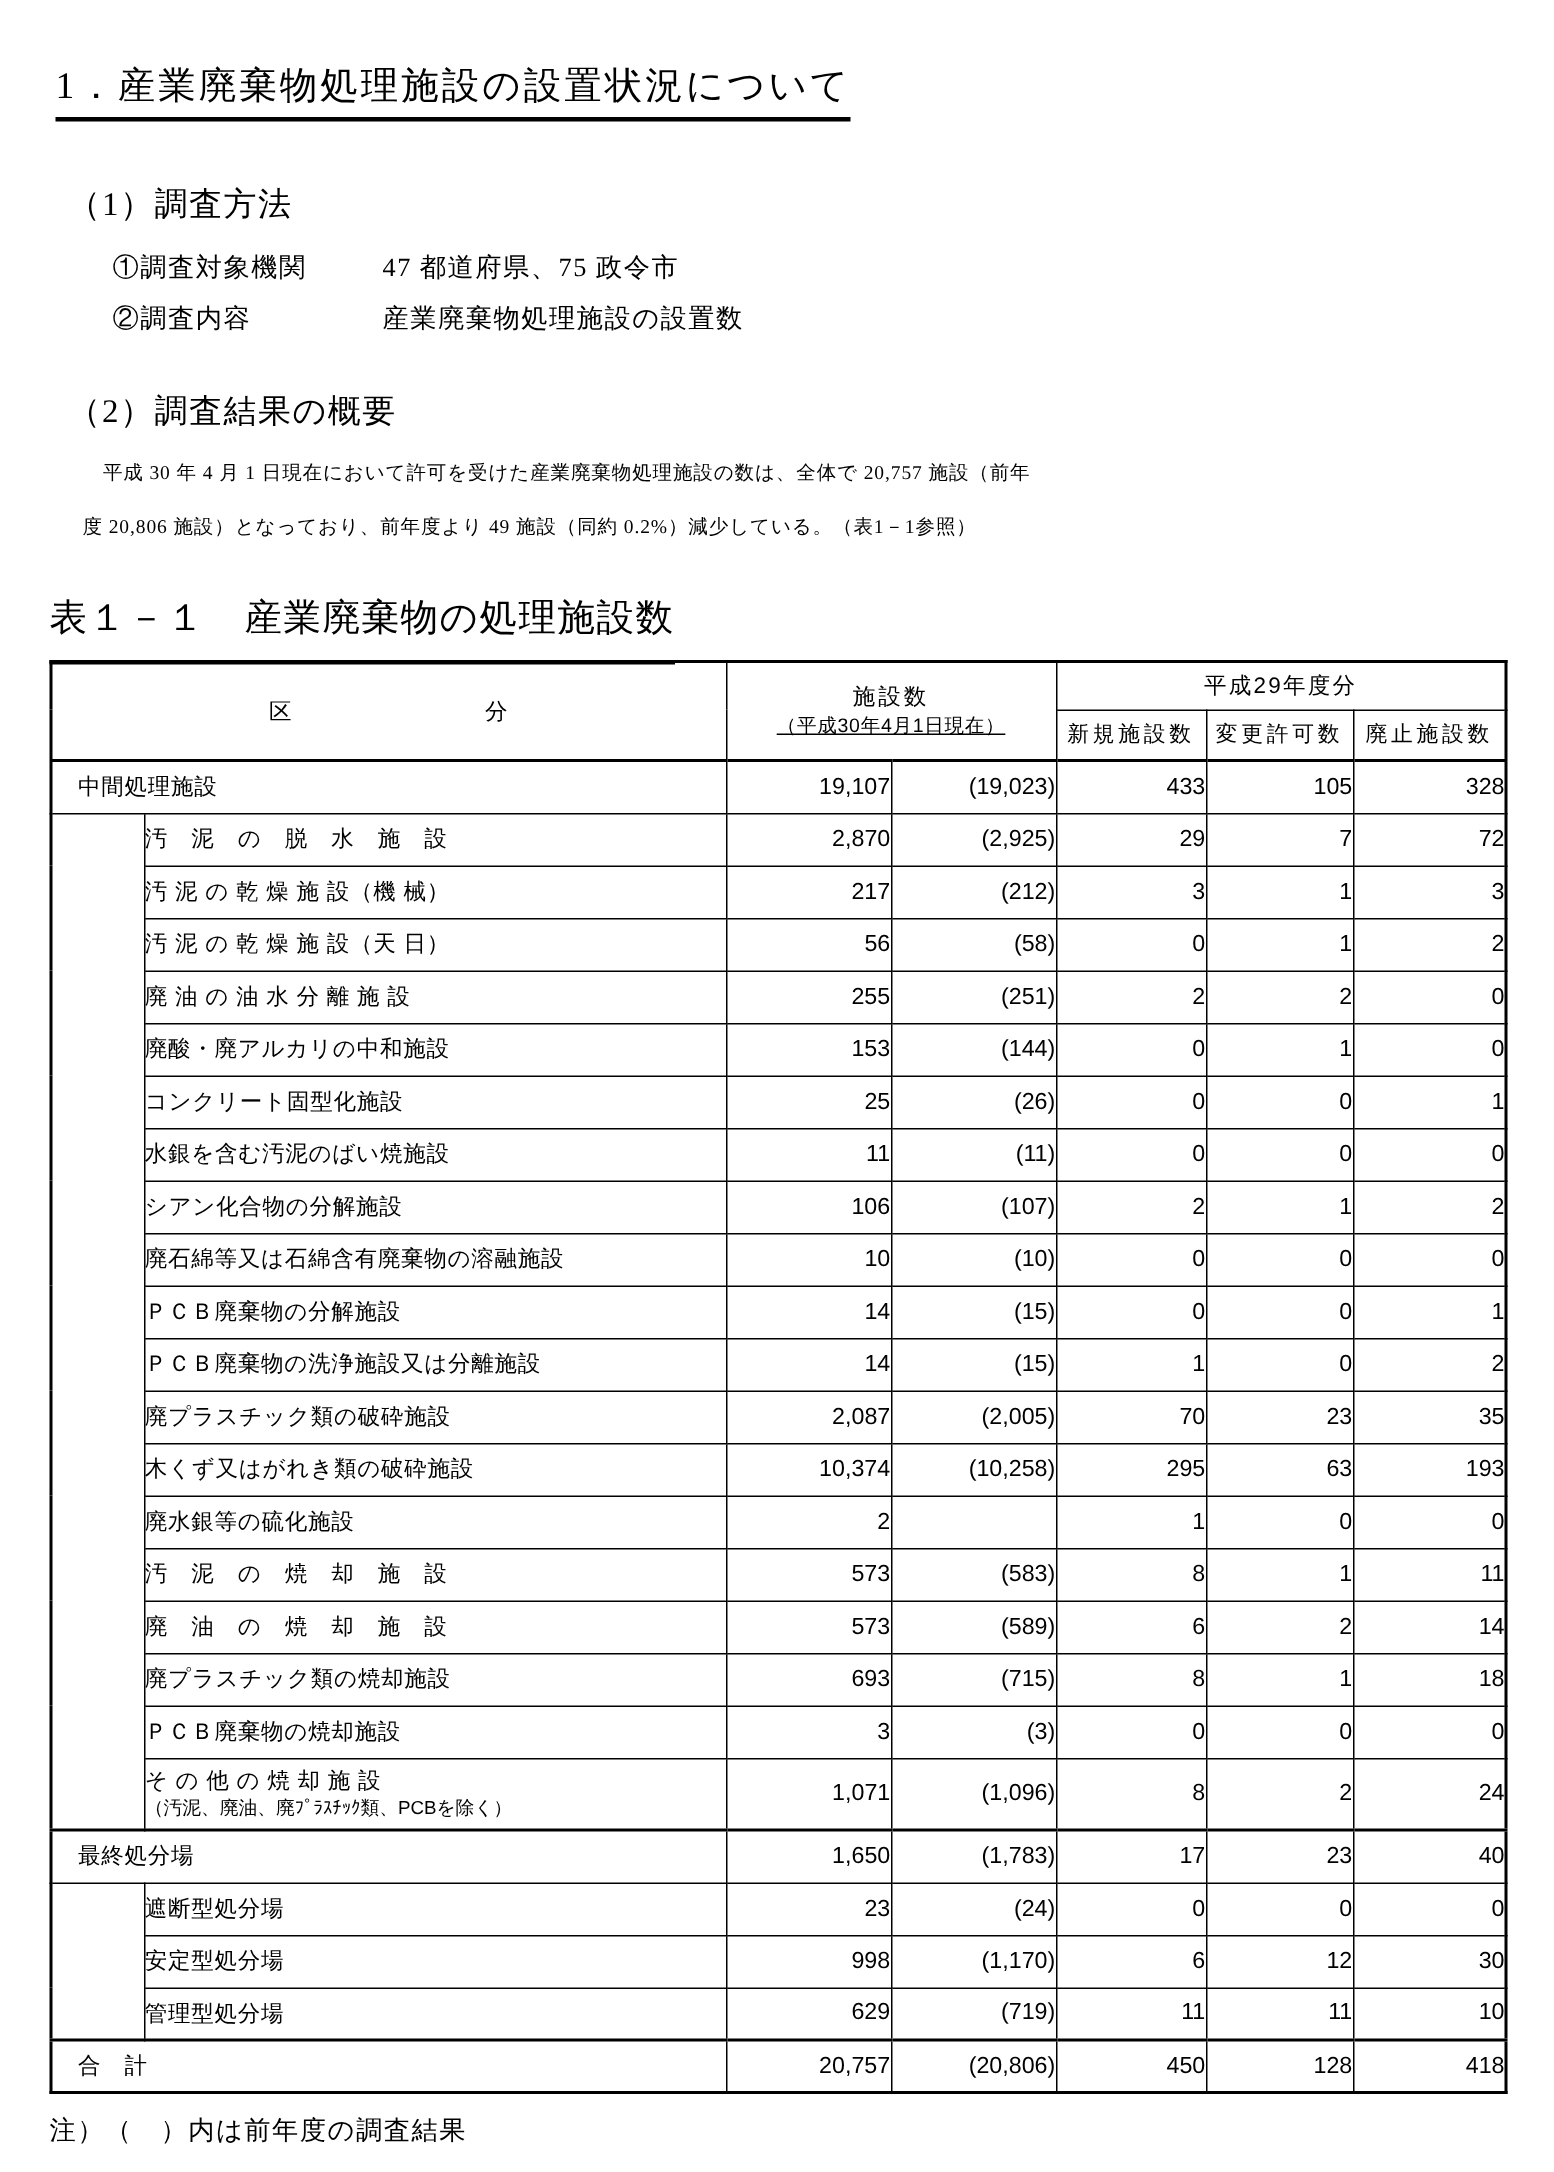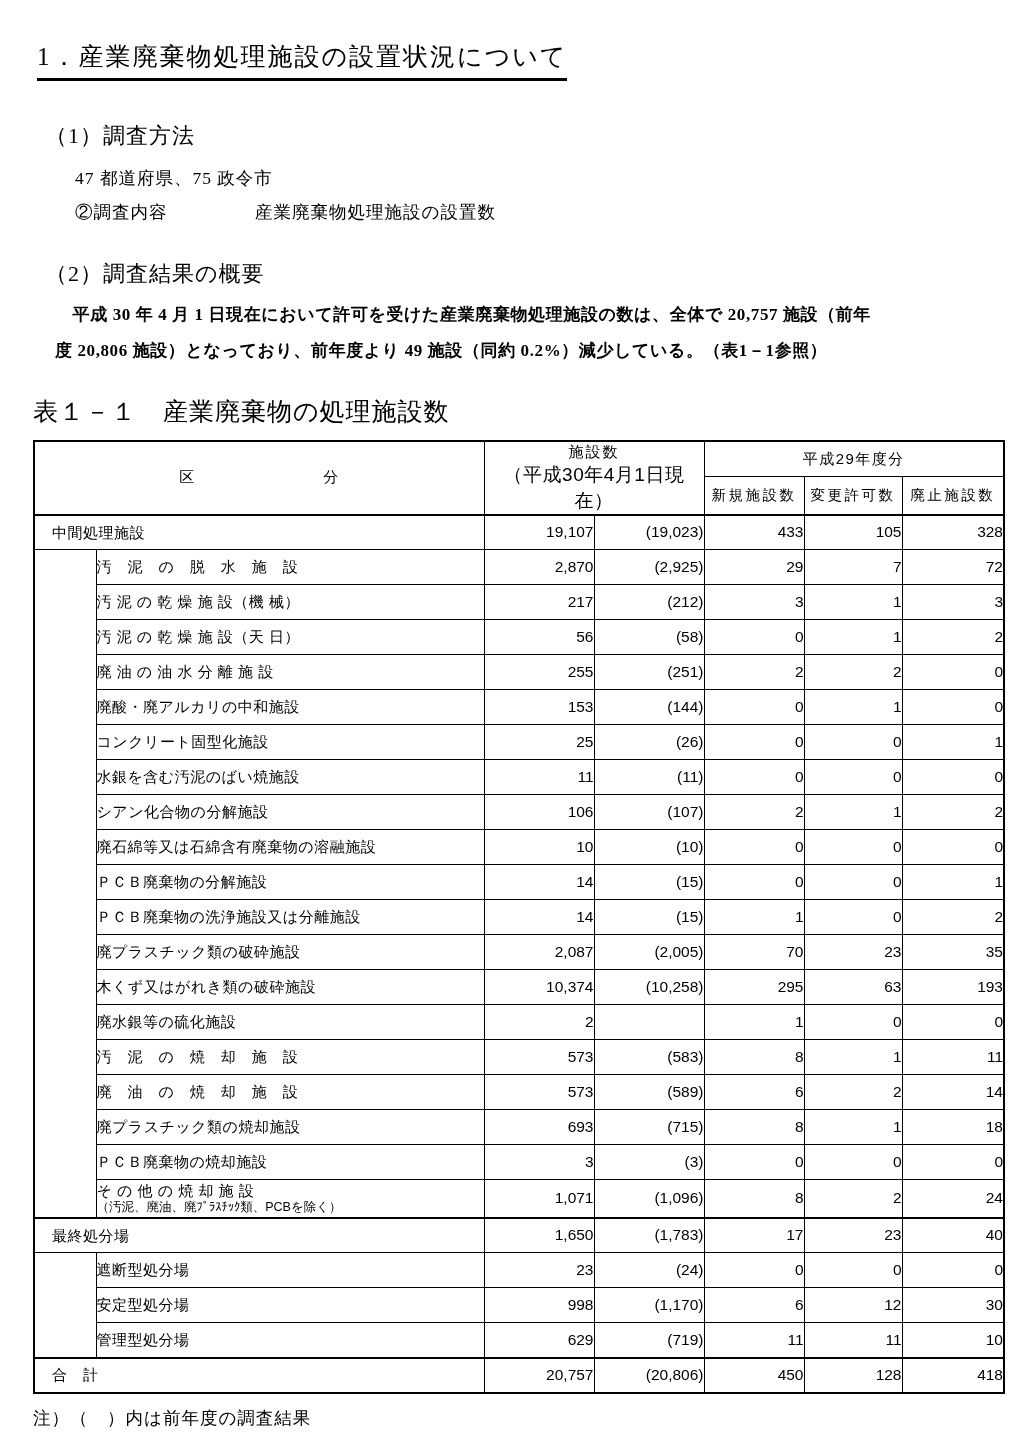"①調査対象機関" span.m-label { html: none -> <span>①調査対象機関</span> }
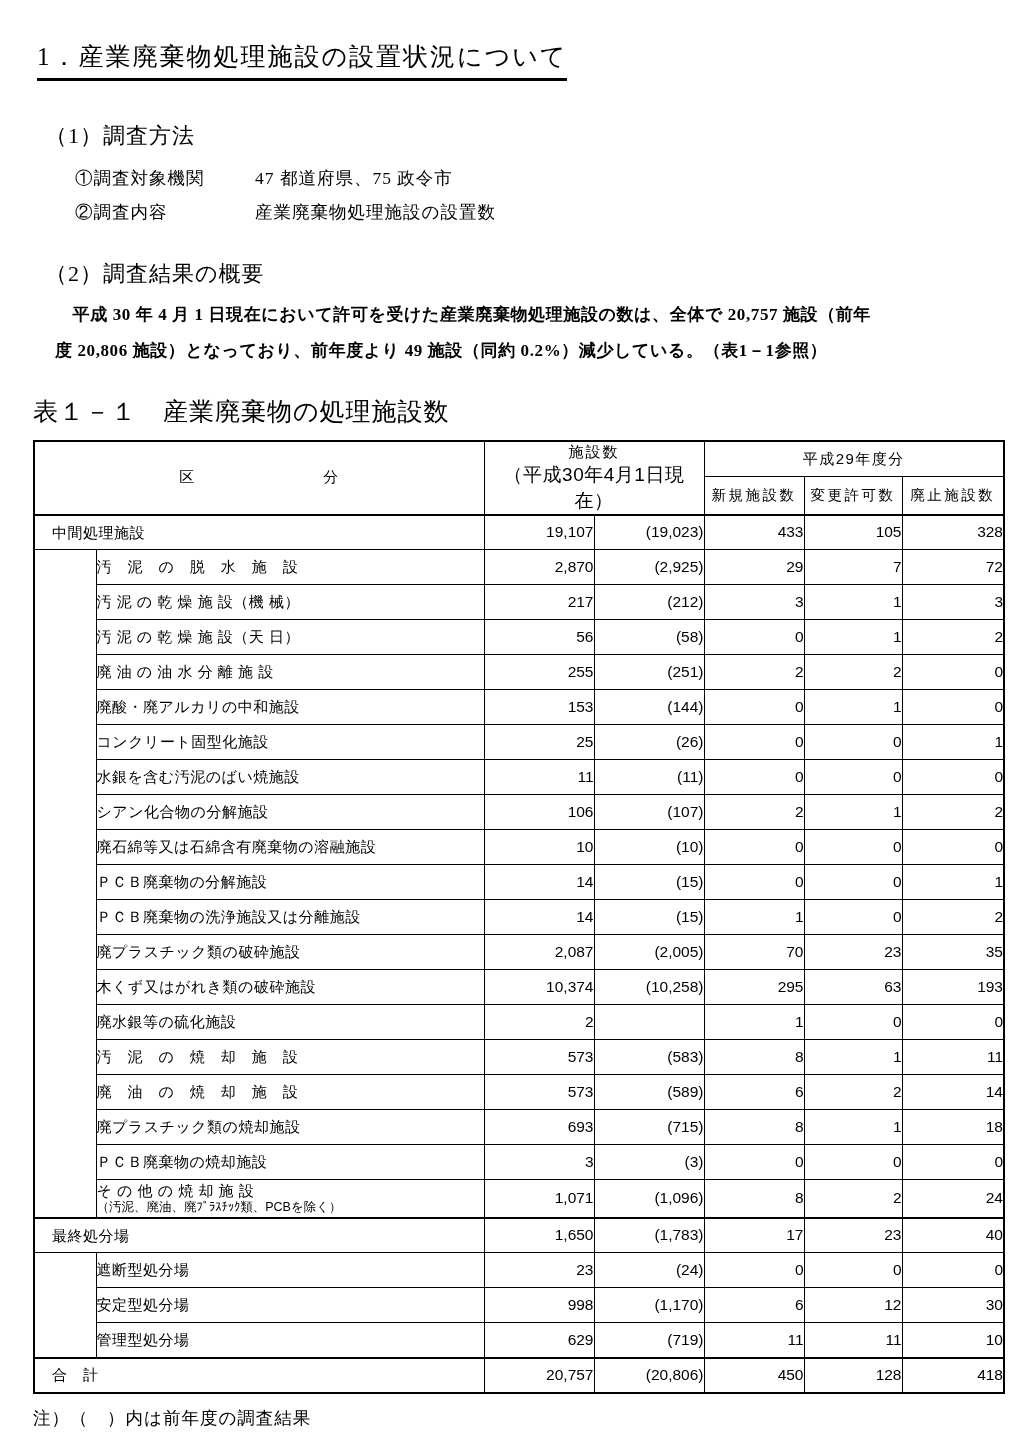"平成 30 年 4 月" .para { font-size: 17px -> 13px; font-weight: bold -> none }
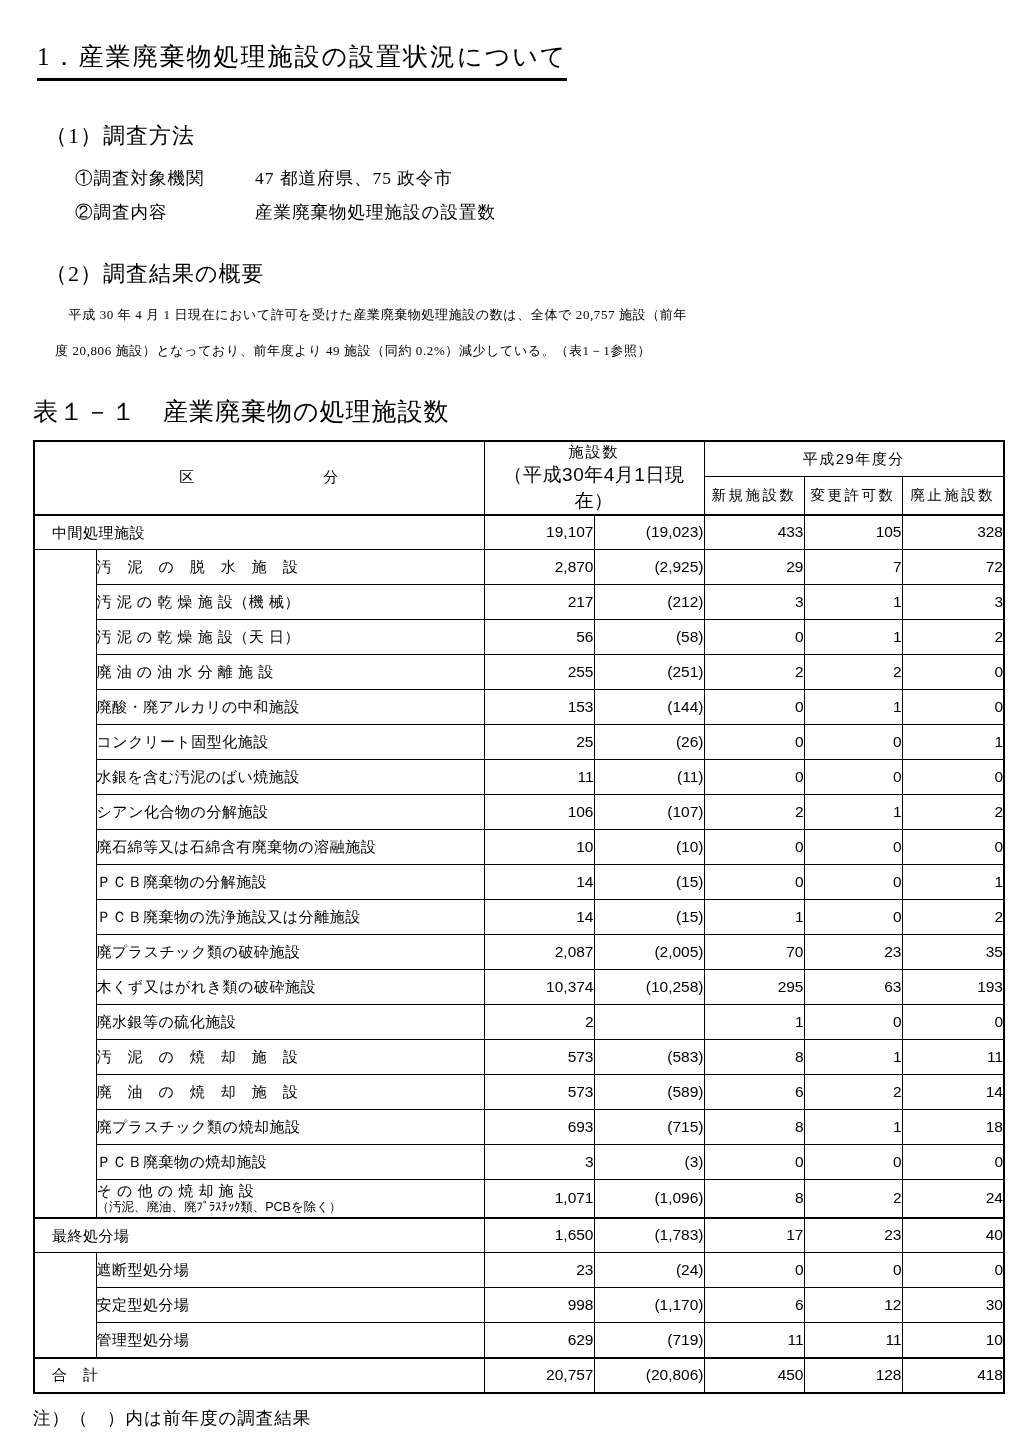"（平成30年4月1日現在）" th.count-h .l2 { font-size: 19px -> 13px; text-decoration: none -> underline }
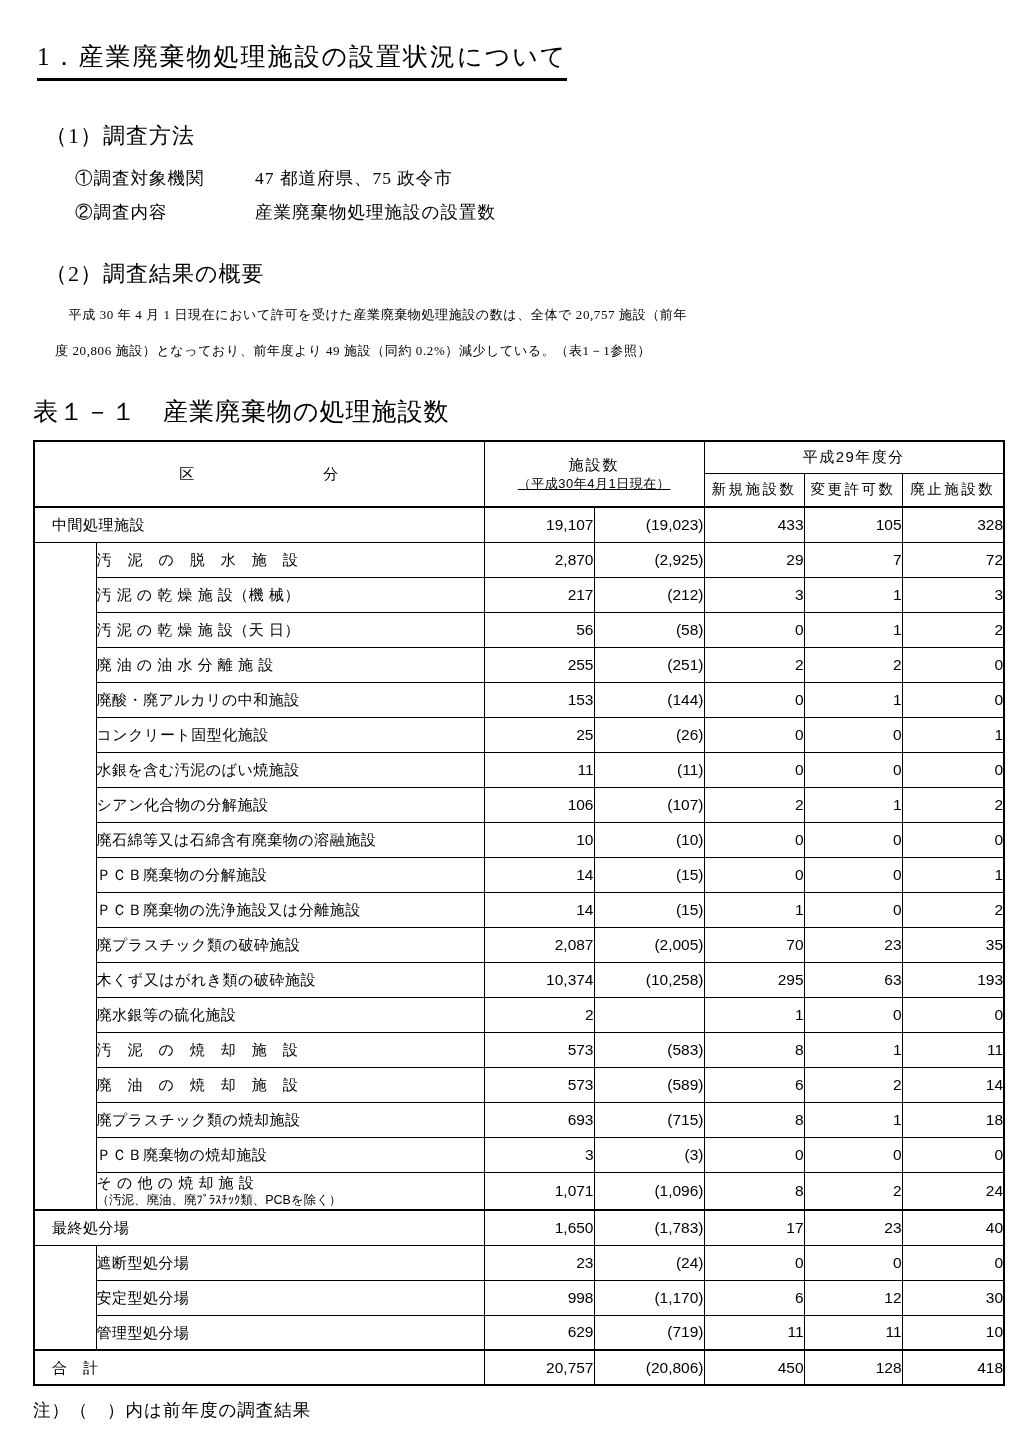"そ の 他 の 焼" tbody tr.tall { height: 38px -> 48px }
